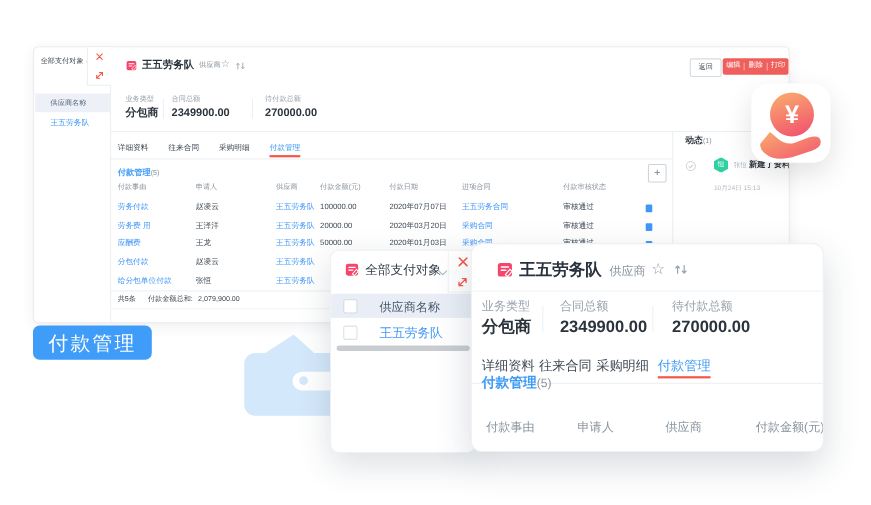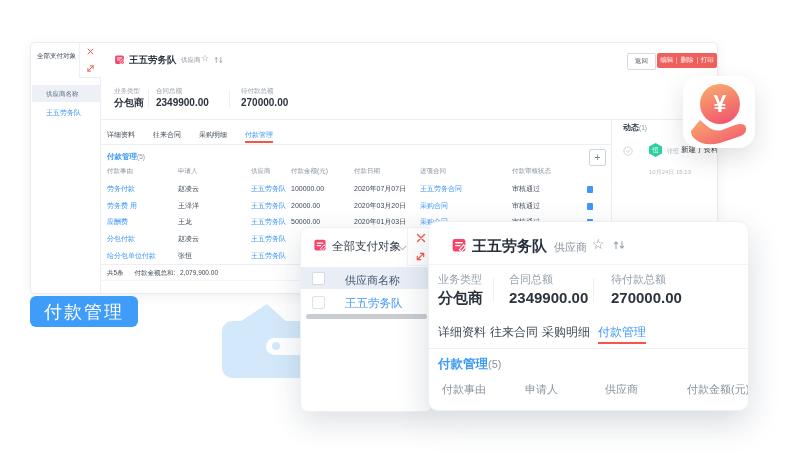"新建了资料" div.abs { font-weight: normal -> bold }
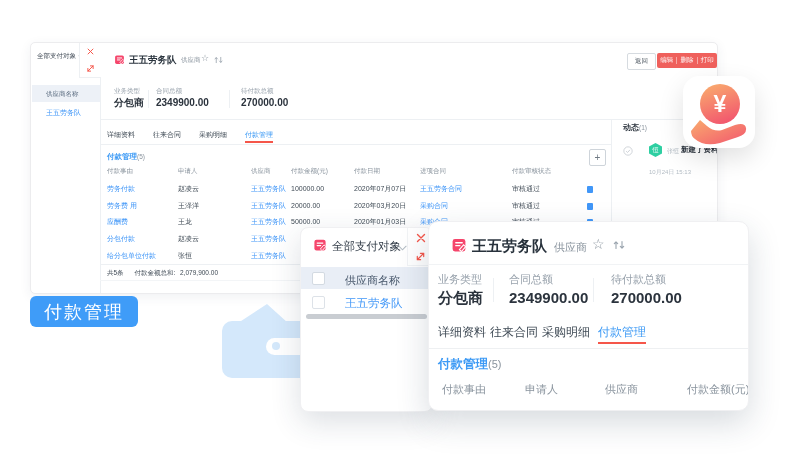"付款管理(5)" div.abs { top: 136px -> 120px }
